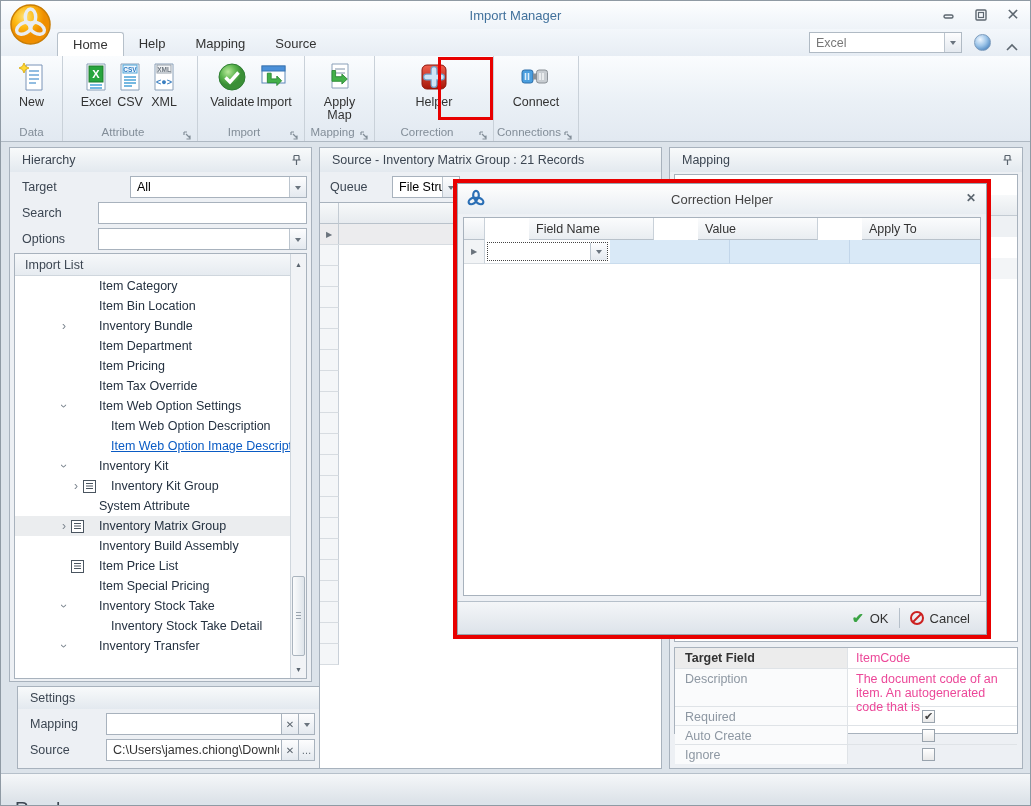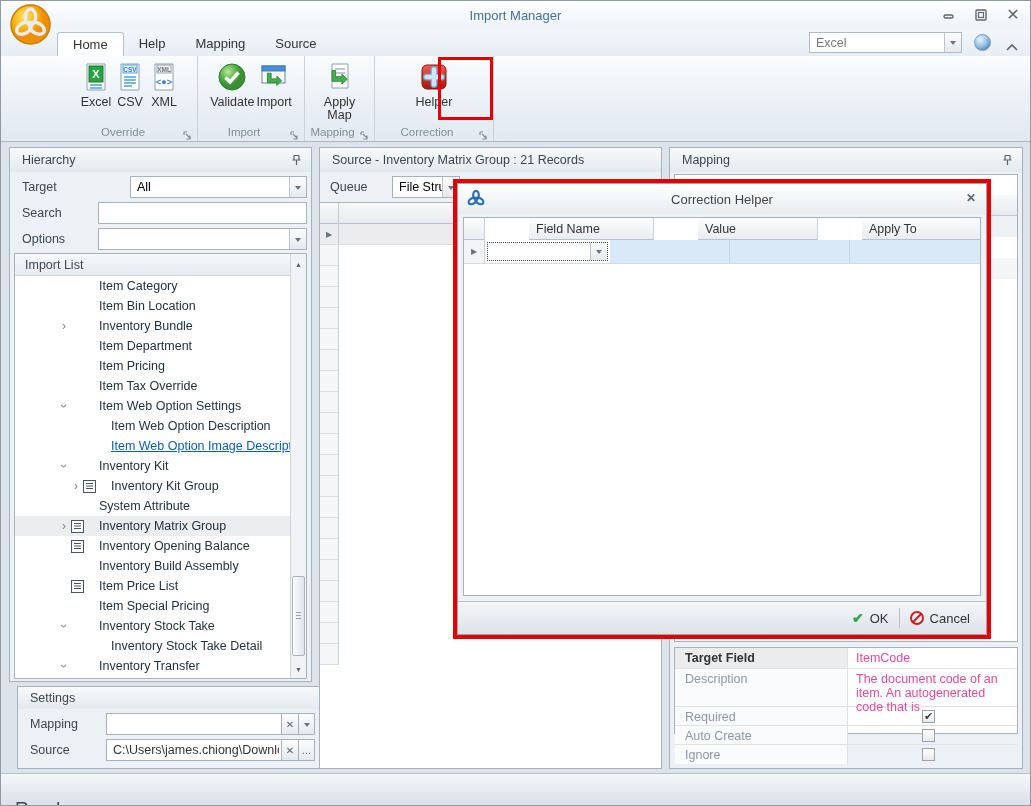"New" div.rgroup { html: none -> <div> <div> <div> <span><svg> <polygon></polygon> <path></path> <path></path> </svg></span> <span>New</span> </div> </div> <div>Data</div> </div> }
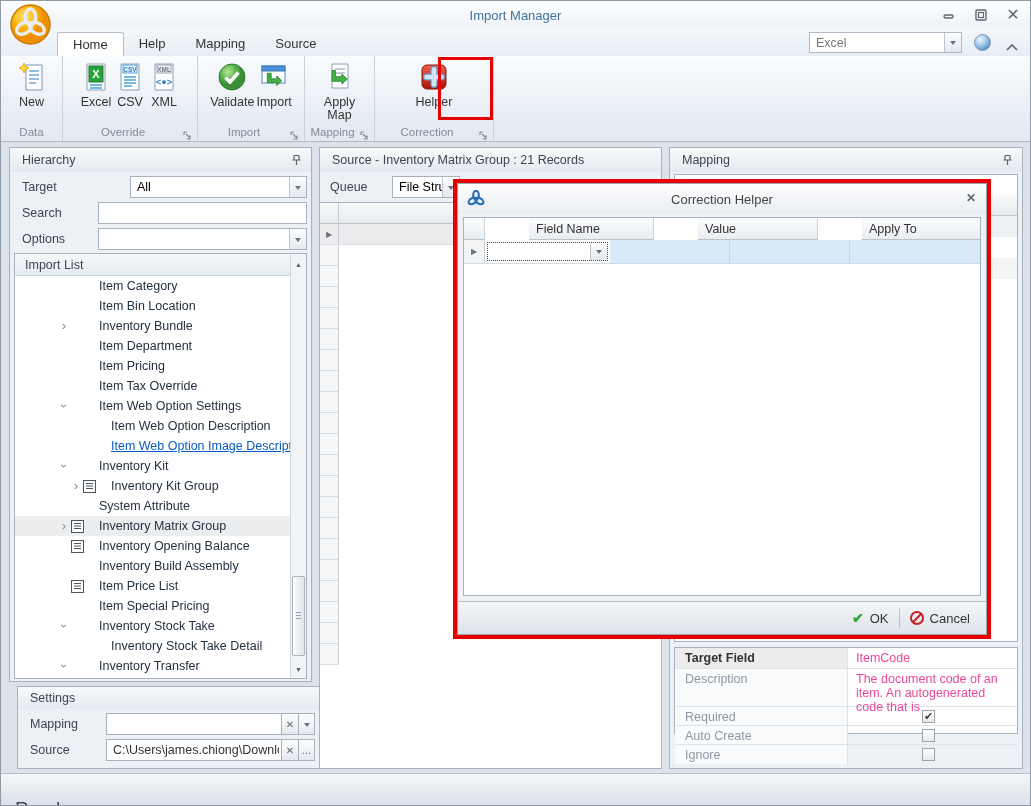"Connect" div.rgroup { html: none -> <div> <div> <div> <span><svg> <rect></rect> <path></path> <rect></rect> <rect></rect> <path></path> </svg></span> <span>Connect</span> </div> </div> <div>Connections</div> <span><svg> <path></path> </svg></span> </div> }
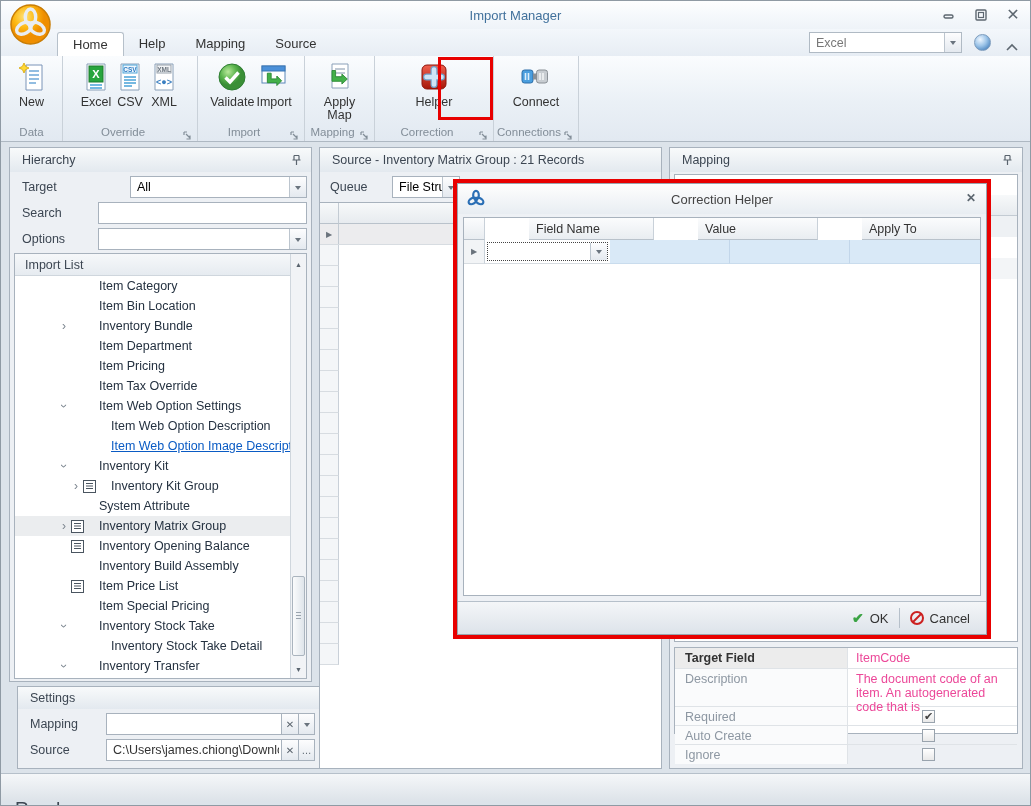"Override" div.rg-label { text: Override -> Attribute }
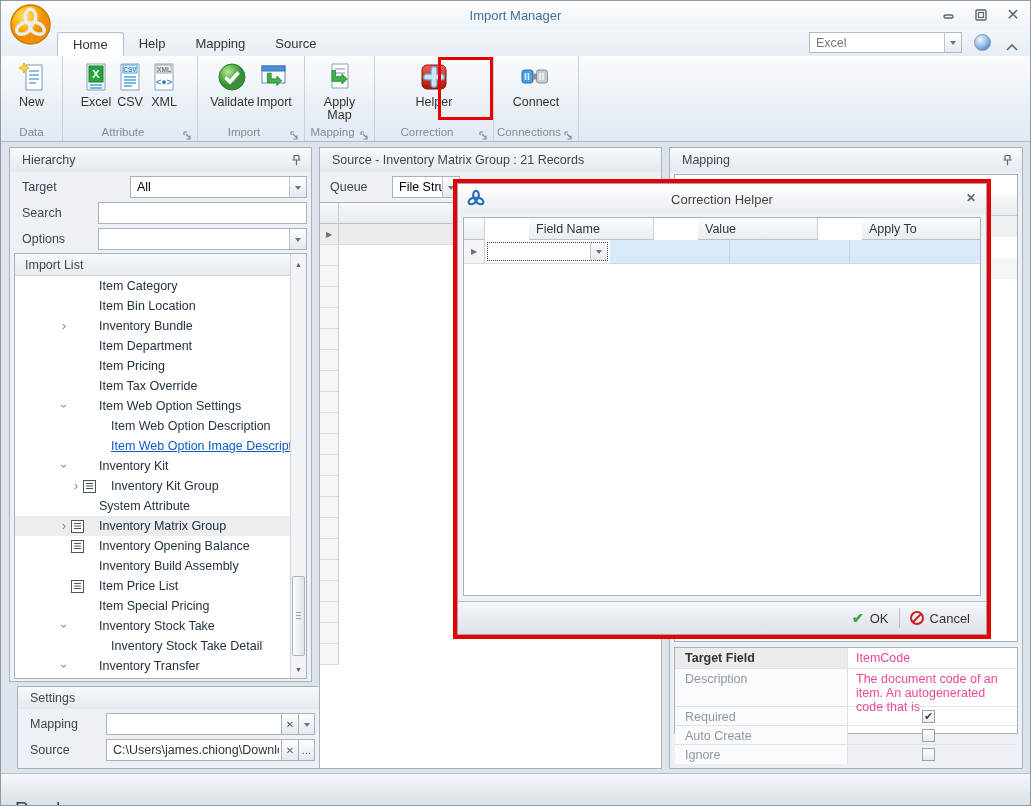"Inventory Opening Balance" div.trow { html: <div> <span></span> <span> <svg> <rect></rect> <path></path> </svg> </span> <span>Inventory Opening Balance</span> </div> -> none }
